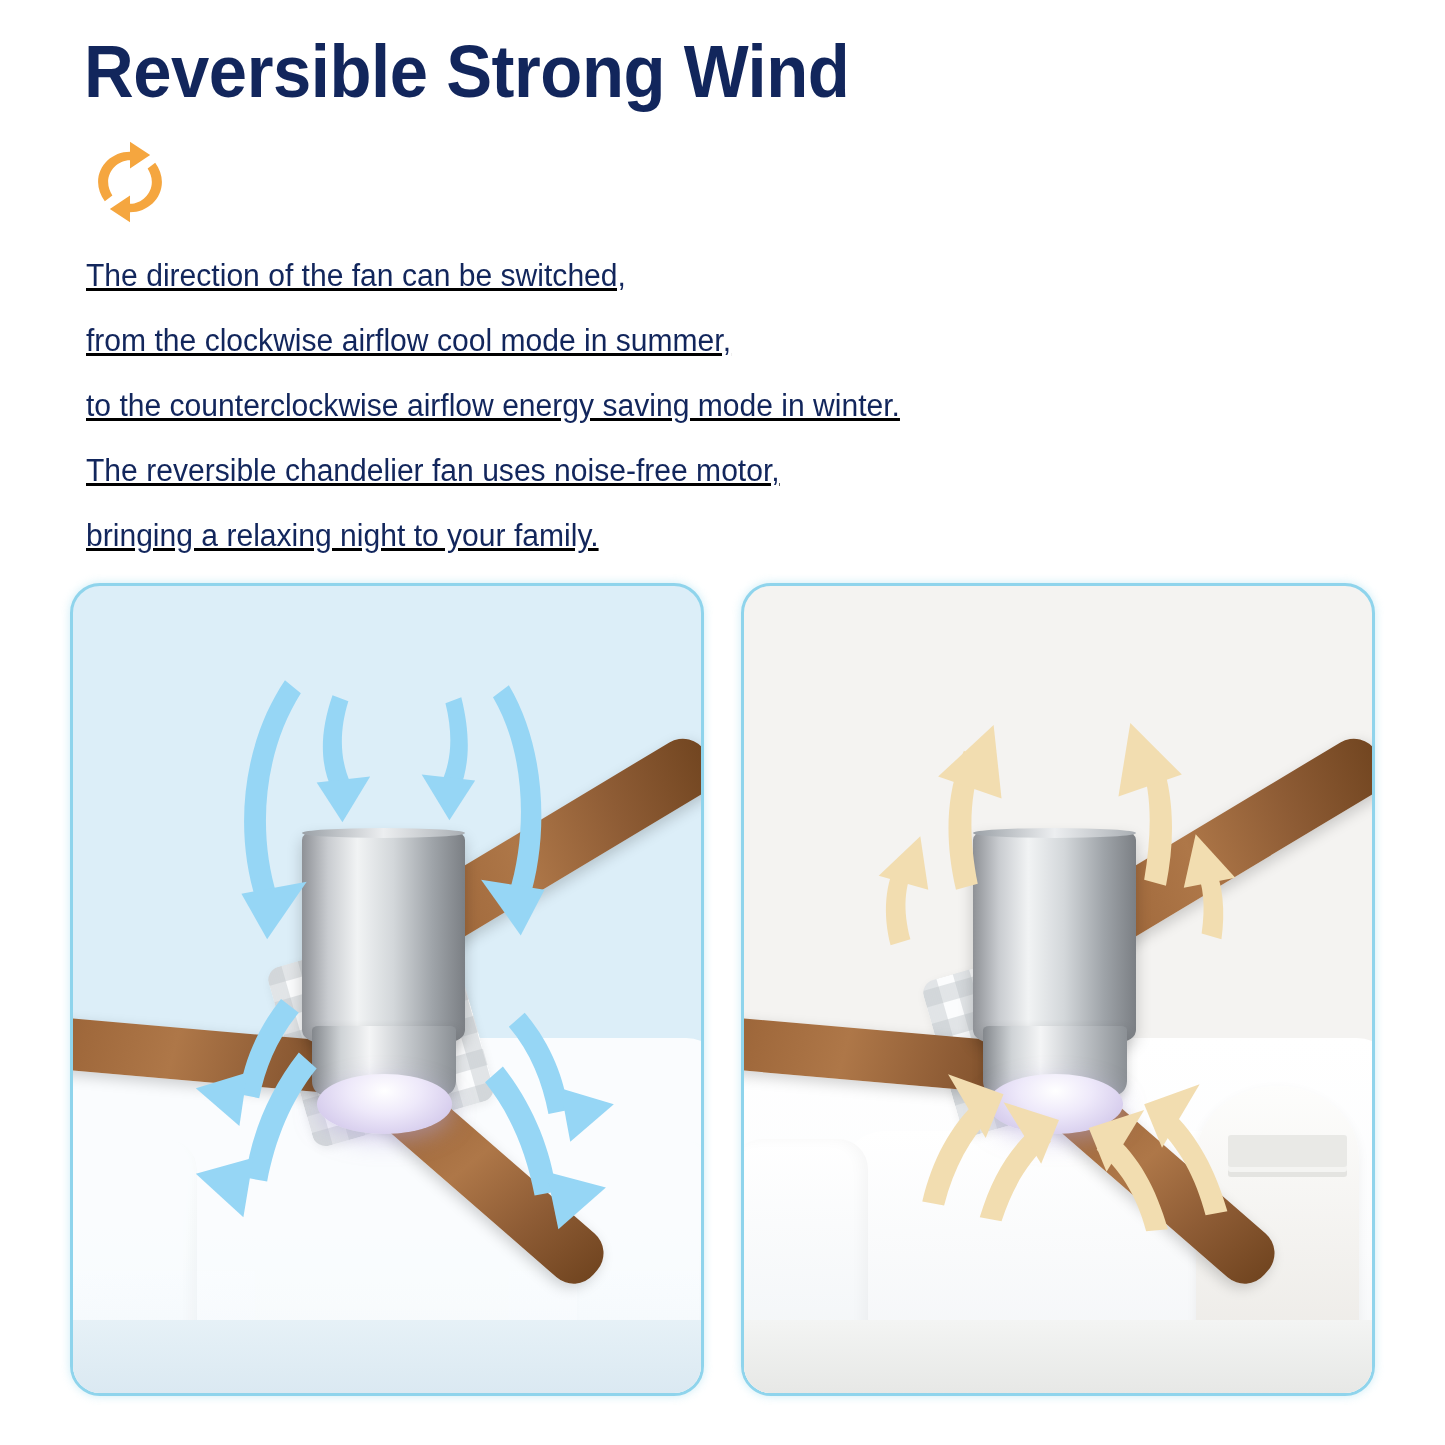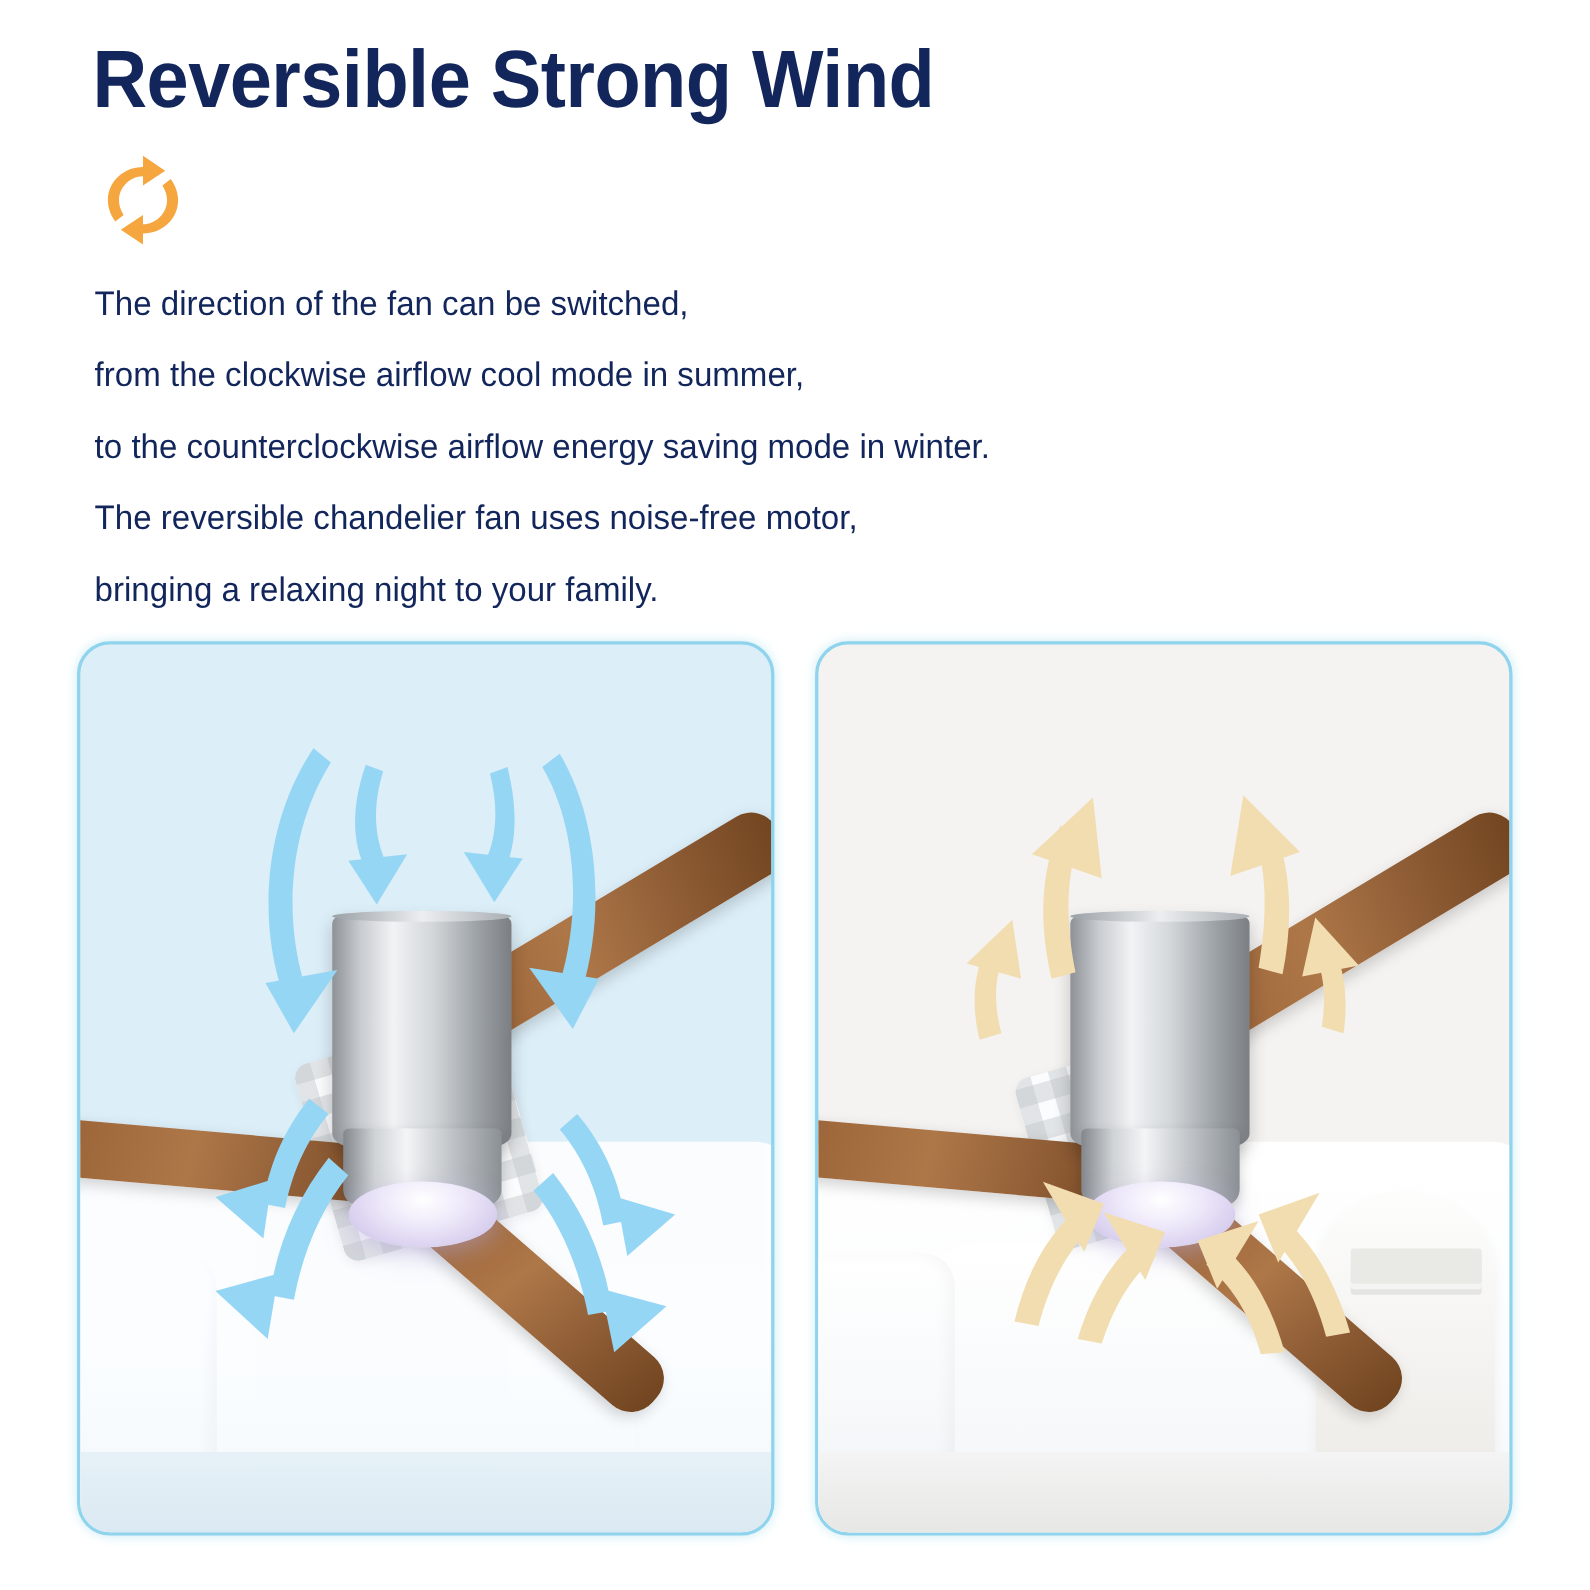"The direction of the fan" #description { text-decoration: none -> underline }
